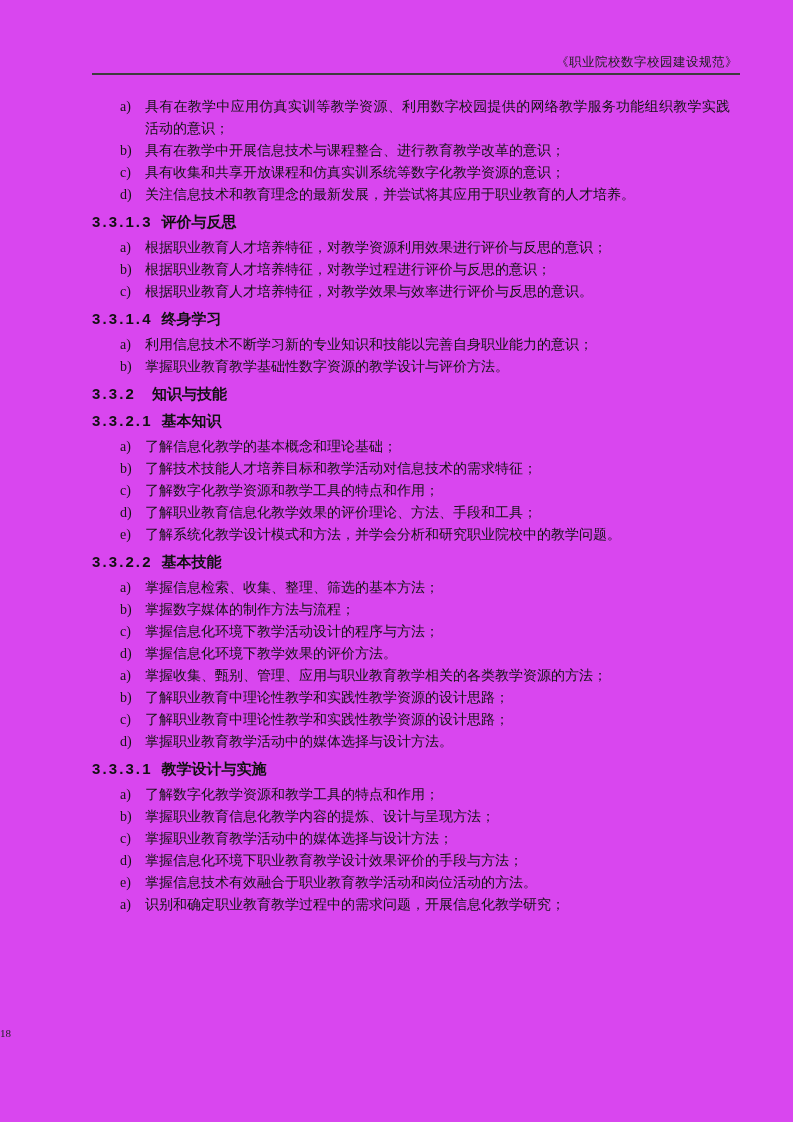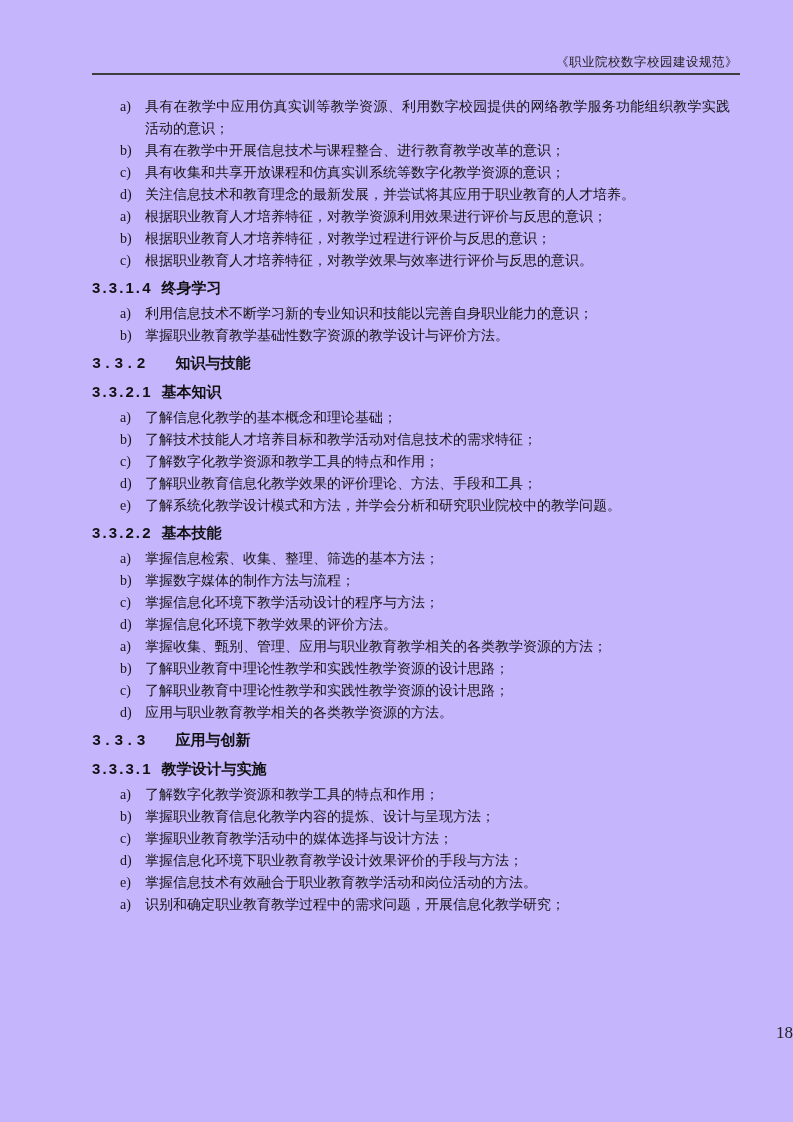"《职业院校数字校园建设规范》" .page { background: #c4b5fd -> #d946ef }
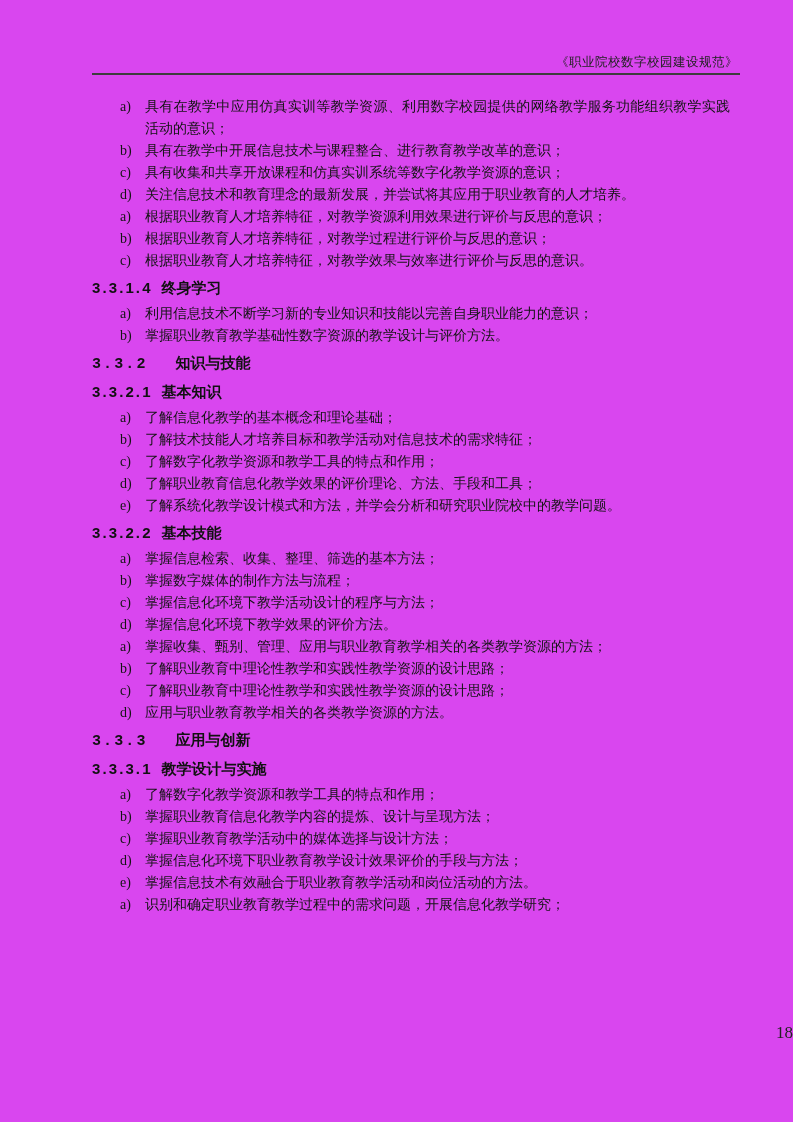"3.3.1.3 评价与反思" div.heading { html: none -> <div><span>3.3.1.3</span><span>评价与反思</span></div> }
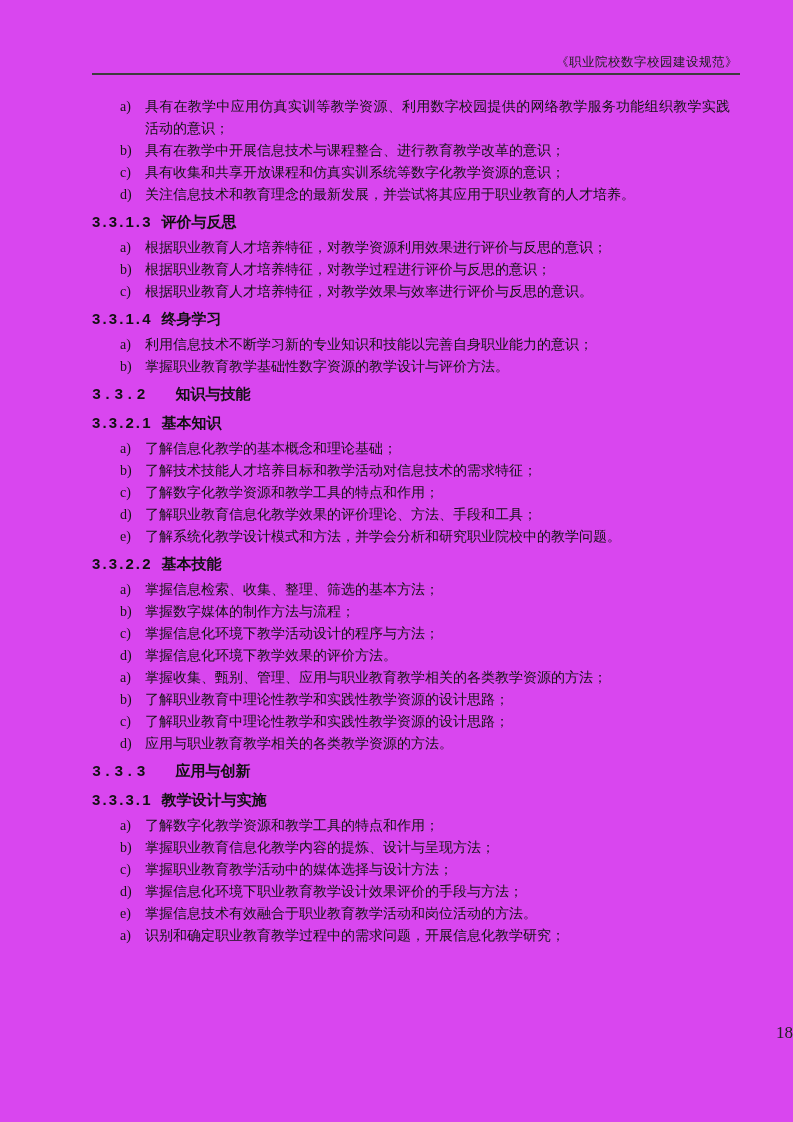"3.3.2" .heading.lvl3 .hnum { font-family: Liberation Mono, monospace -> none; margin-right: 28px -> 16px }
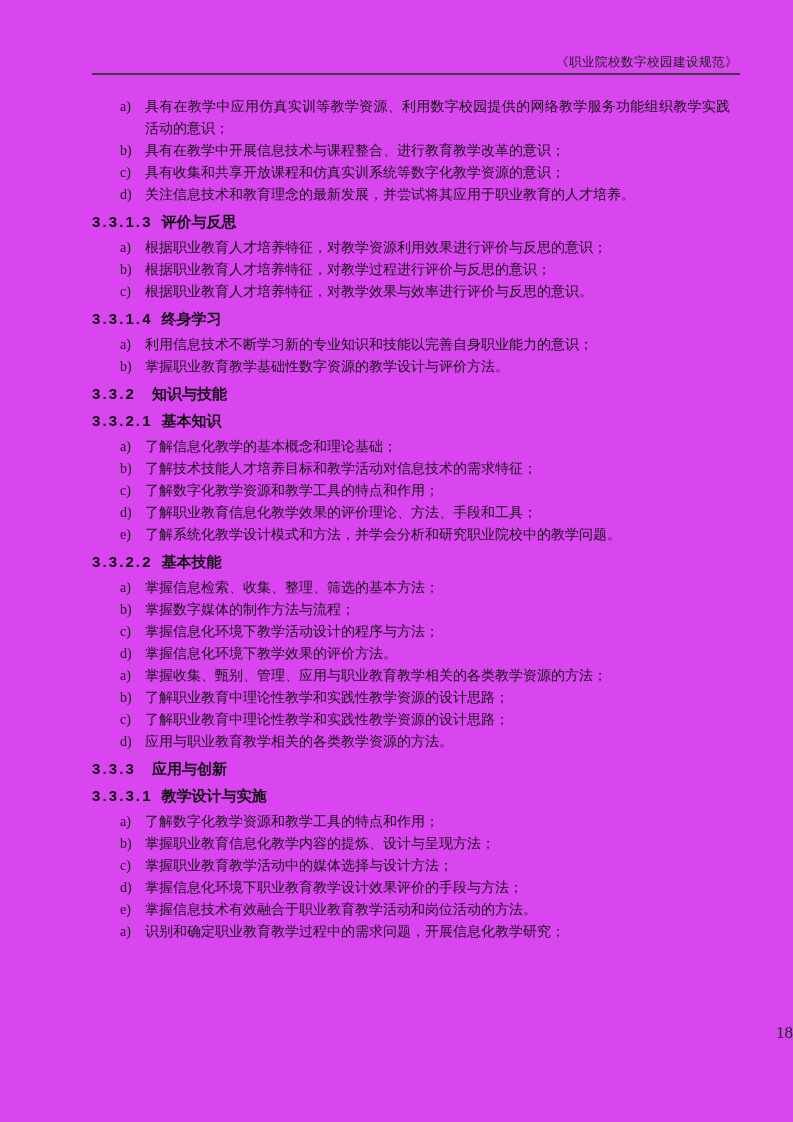"应用与职业教育教学相关的各类教学资源的方法。" span.itext { text: 应用与职业教育教学相关的各类教学资源的 -> 掌握职业教育教学活动中的媒体选择与设计 }
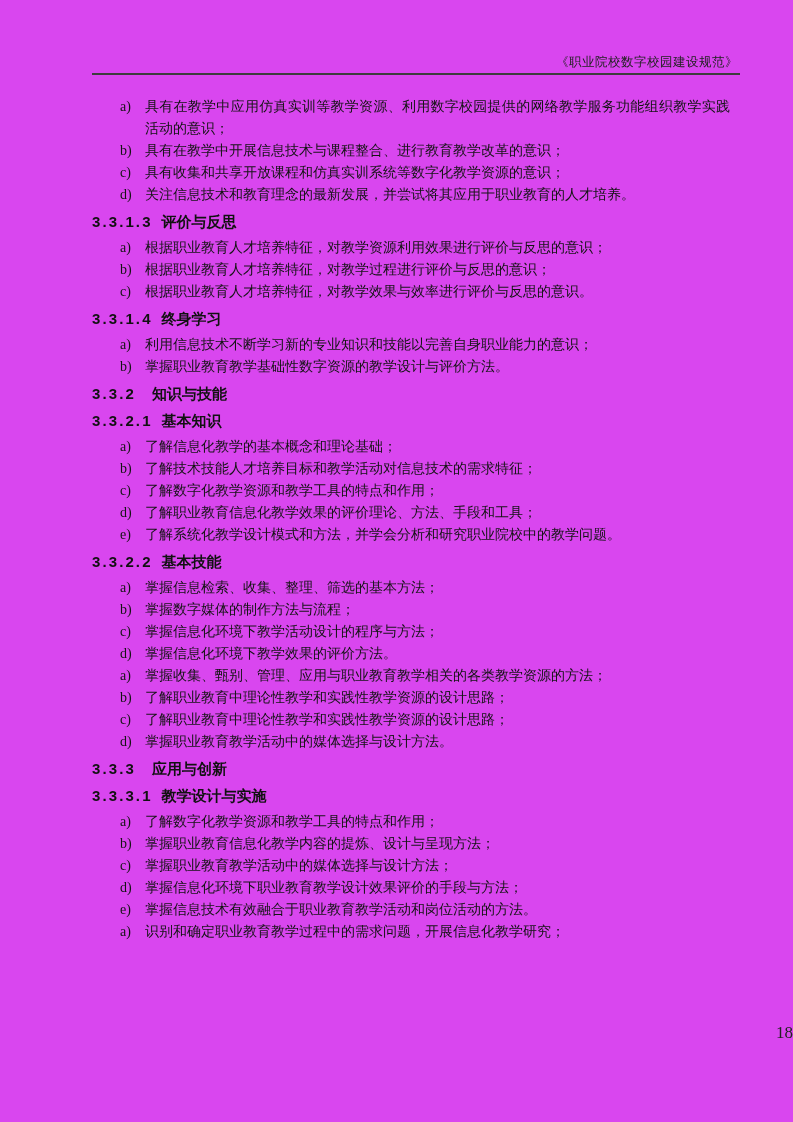"3.3.3 应用与创新" div.heading { html: <div><span>3.3.3</span><span>应用与创新</span></div> -> none }
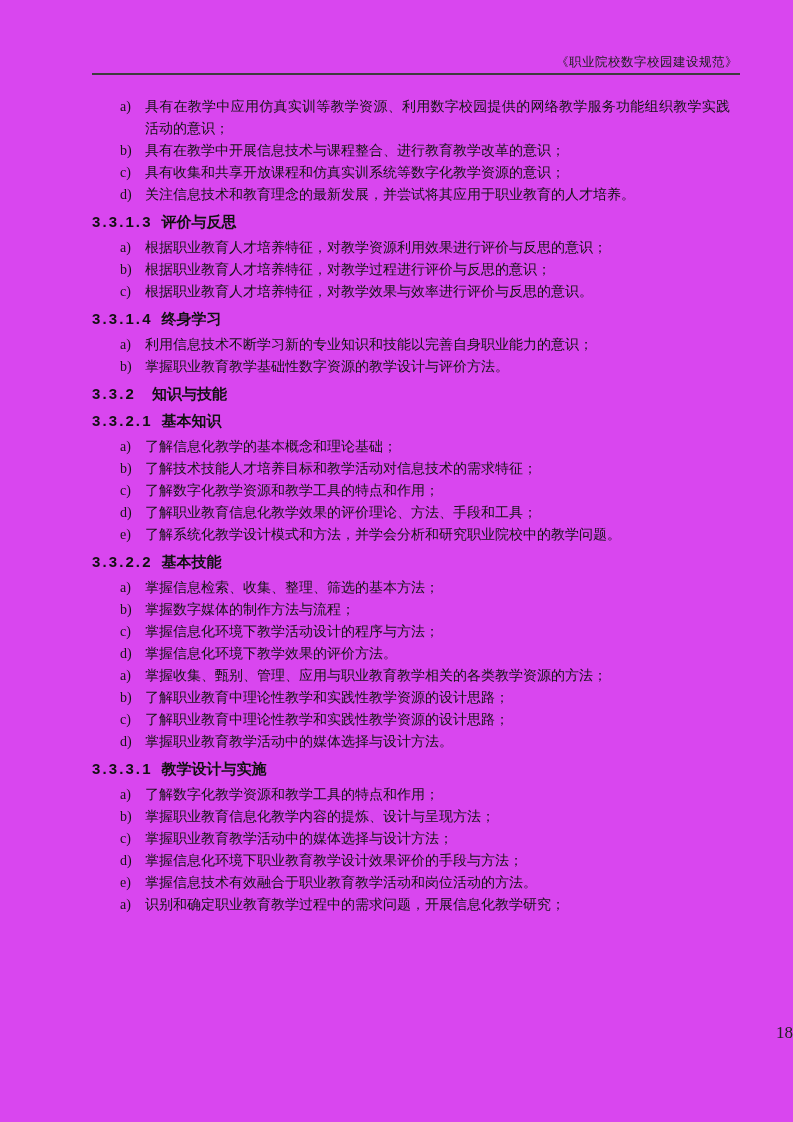"18" .footer { font-size: 17px -> 11px; text-align: right -> left }
